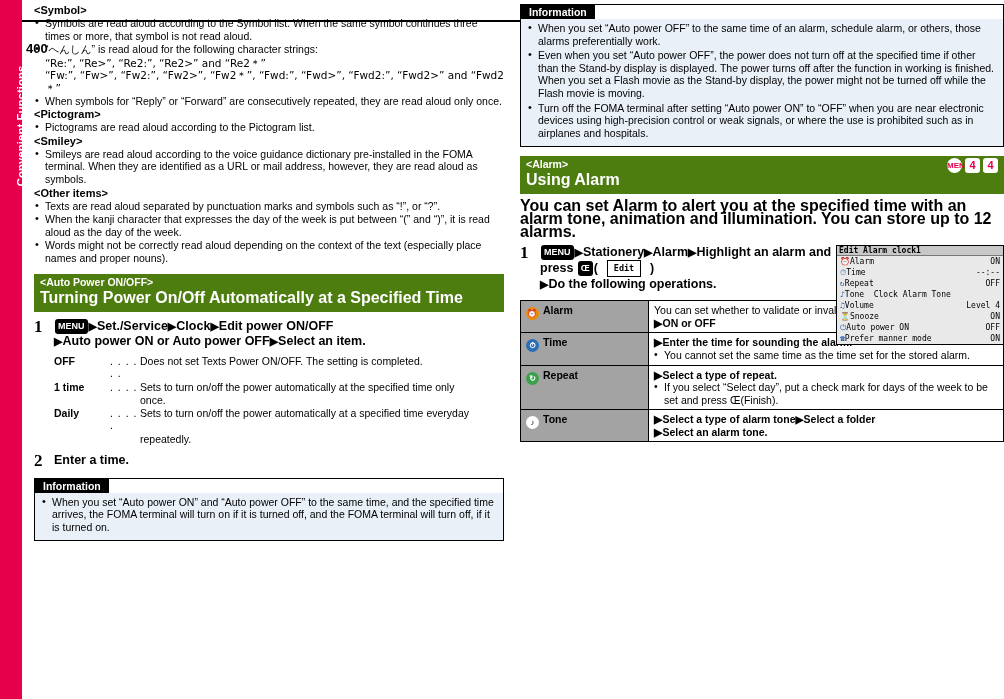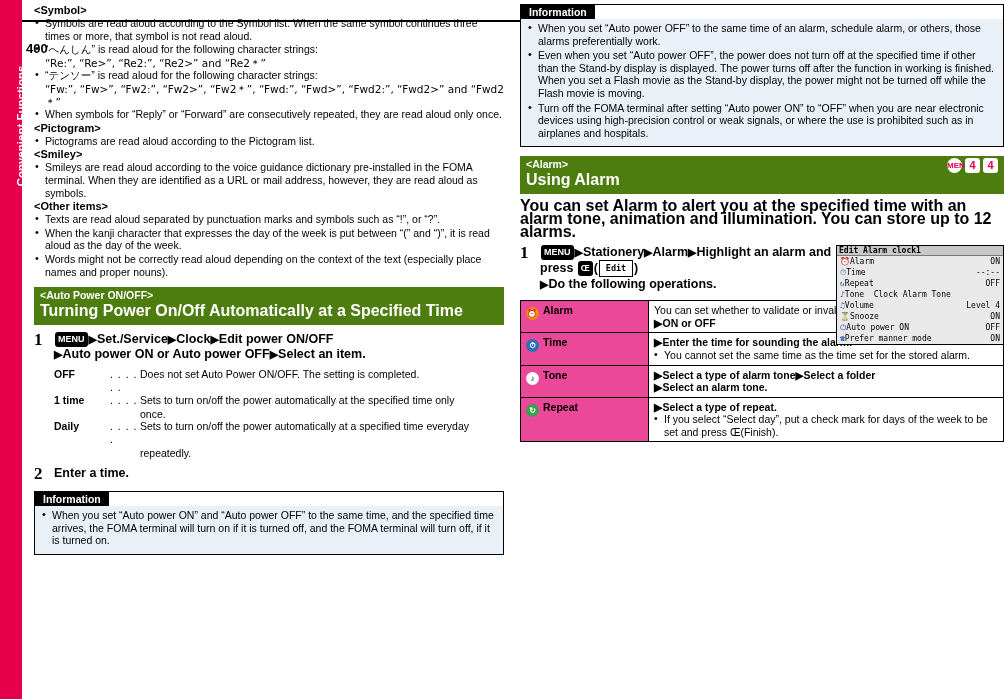"“テンソー” is read aloud for" li { html: <li>“テンソー” is read aloud for the following character strings:</li> -> none }
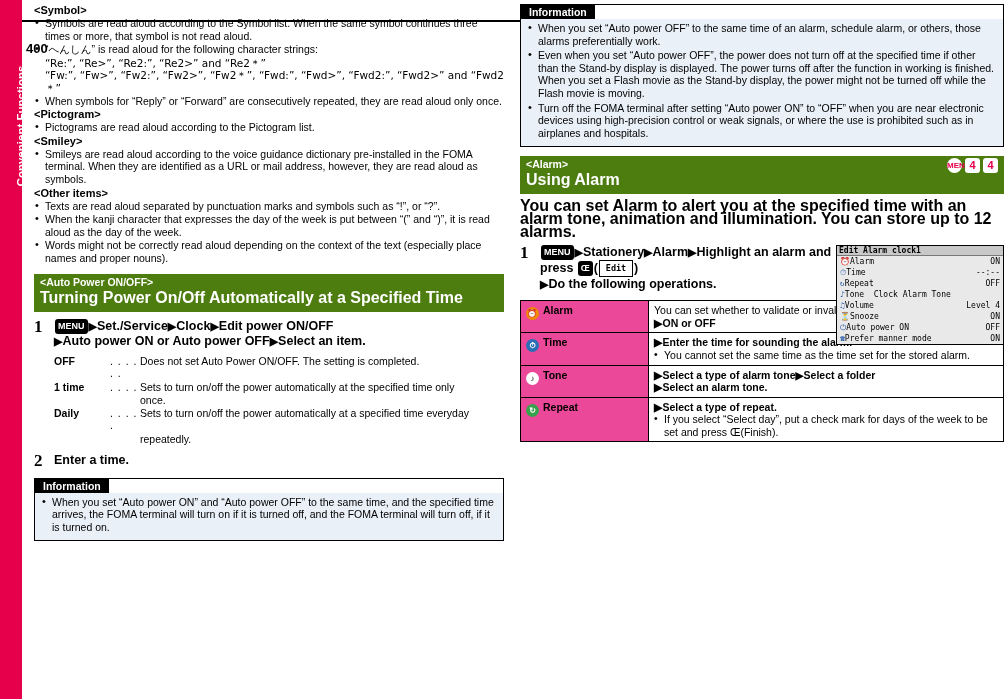"Edit" .lcdbox { margin: 0 1px -> 0 9px }
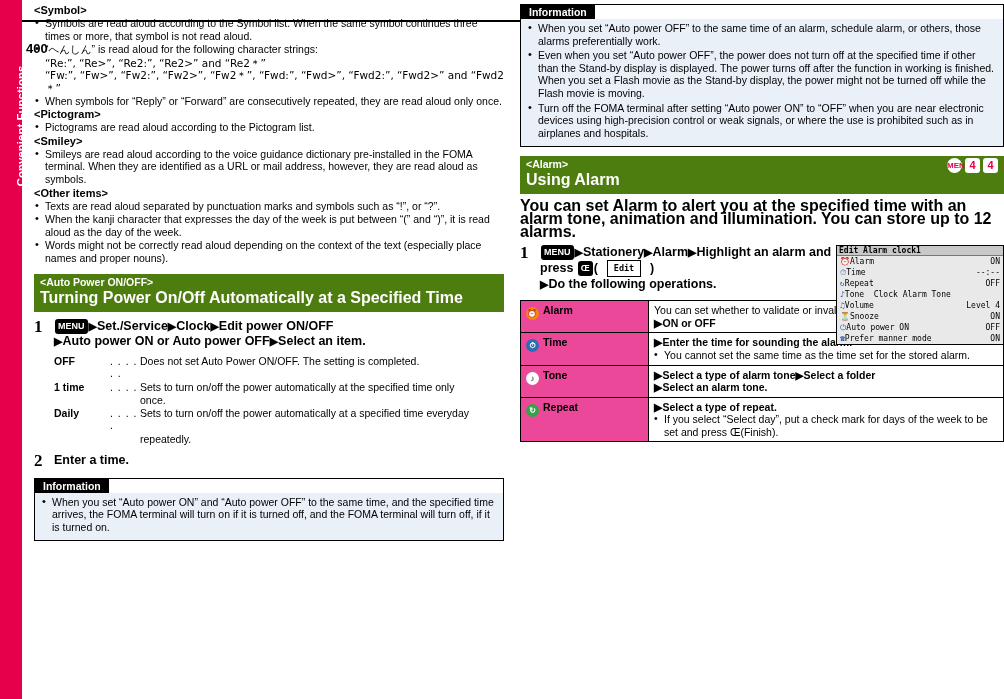"⏰ Alarm" table.alarmtbl td.c1 { background: #ec4899 -> #a3a3a3 }
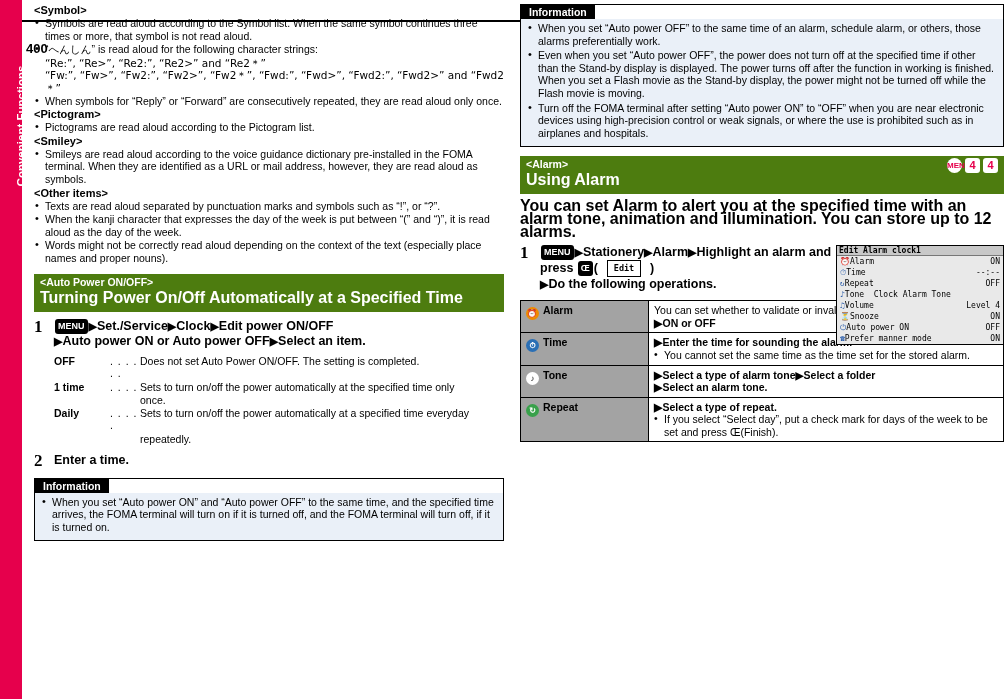"Does not set Auto Power" span.defbody { text: Auto -> Texts }
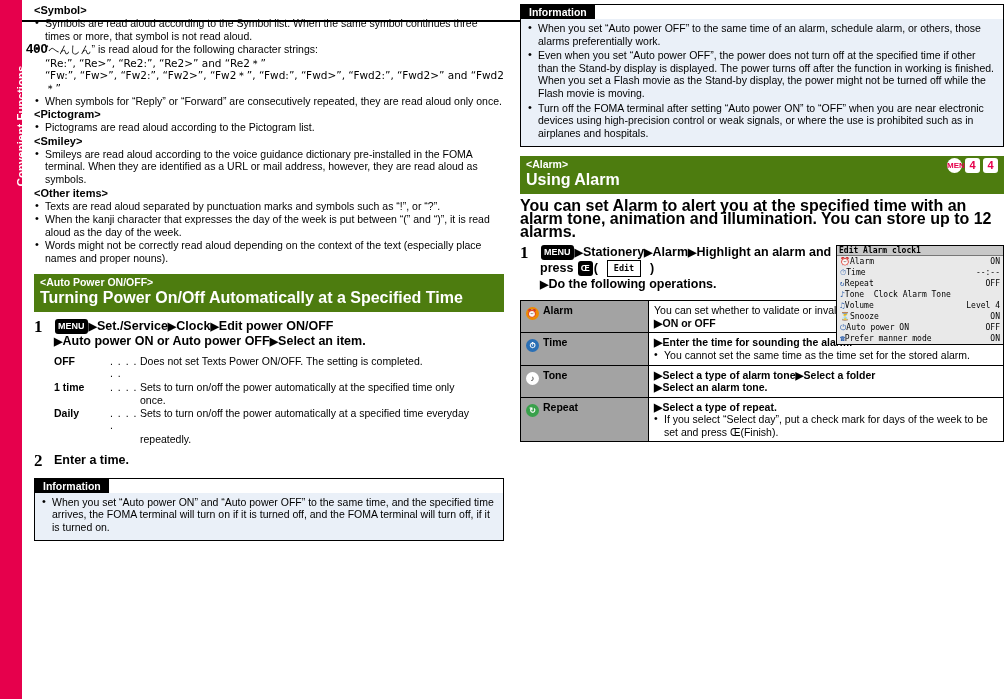"♪ Tone" tr { order: before "↻ Repeat" -> after "↻ Repeat" }
